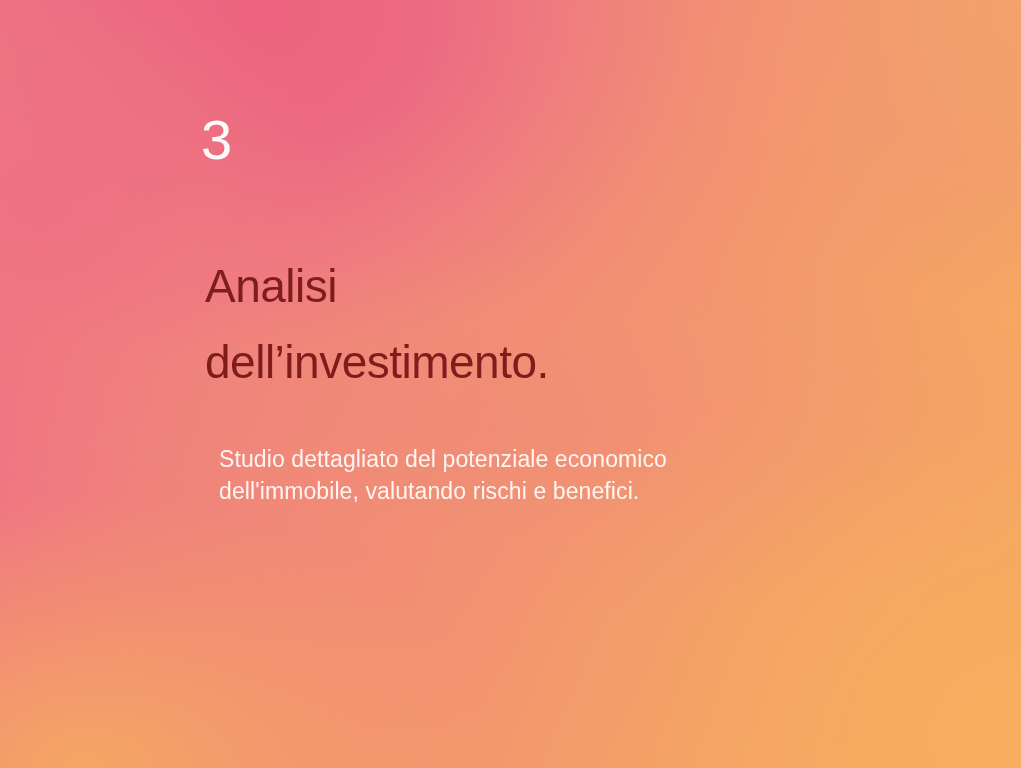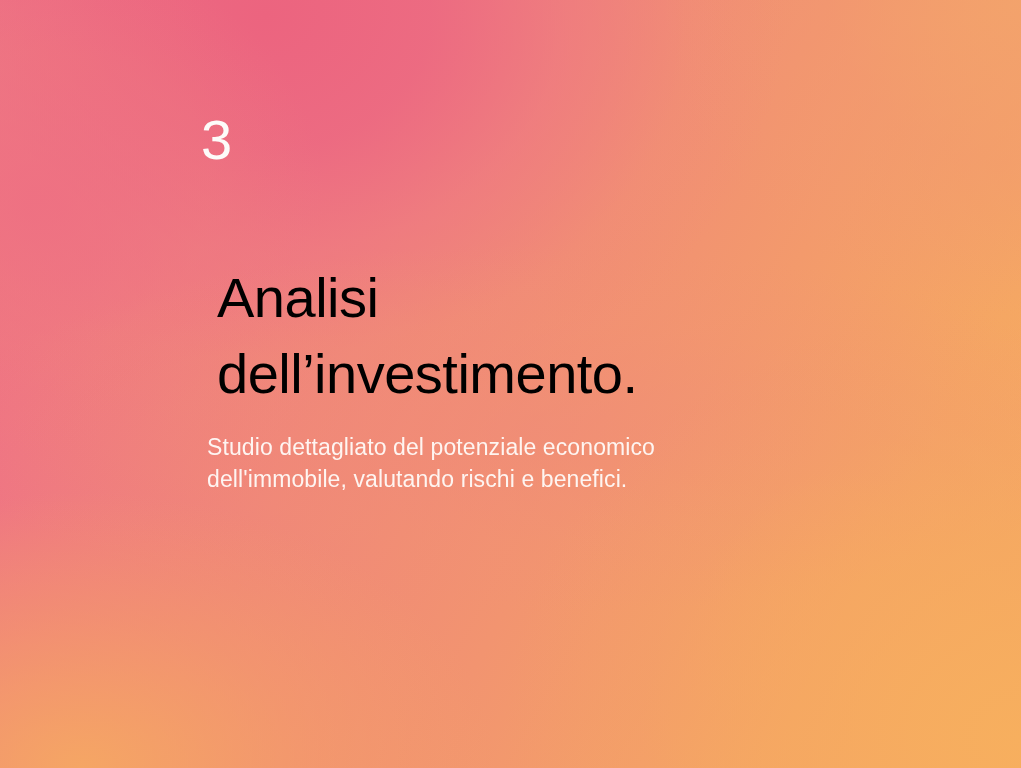"Analisi" .slide-title { color: #000000 -> #7f1d1d; font-size: 56px -> 46px; margin: 16px -> 4px }
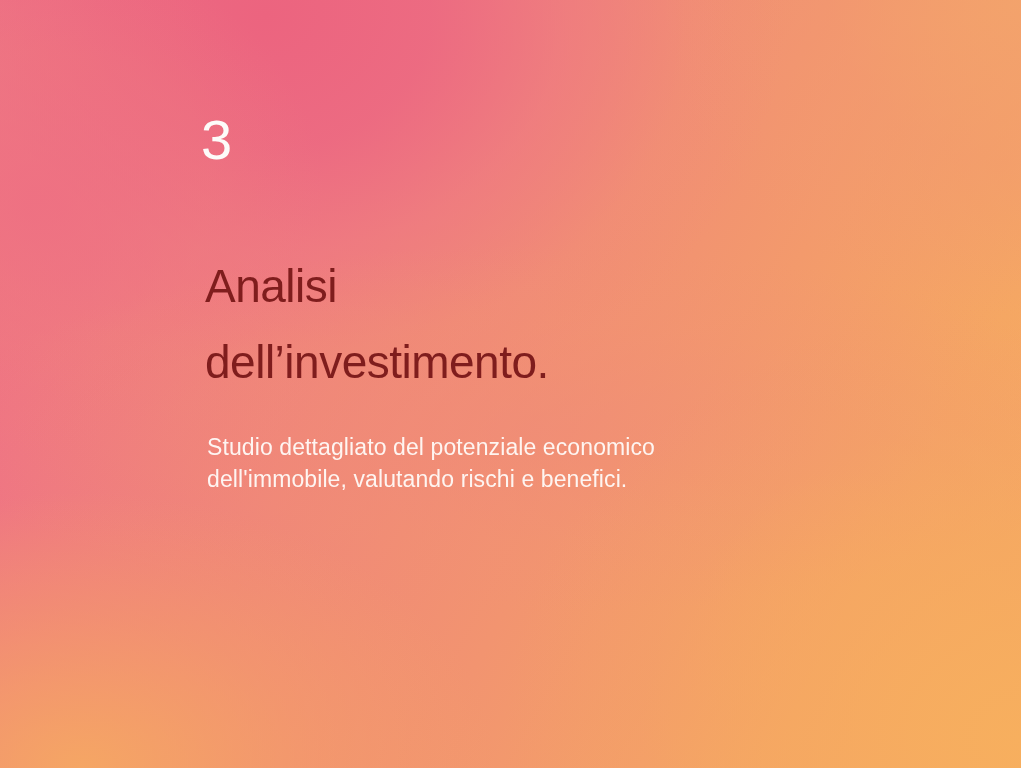"Studio dettagliato del potenziale" .slide-subtitle { margin: 4px -> 16px }
